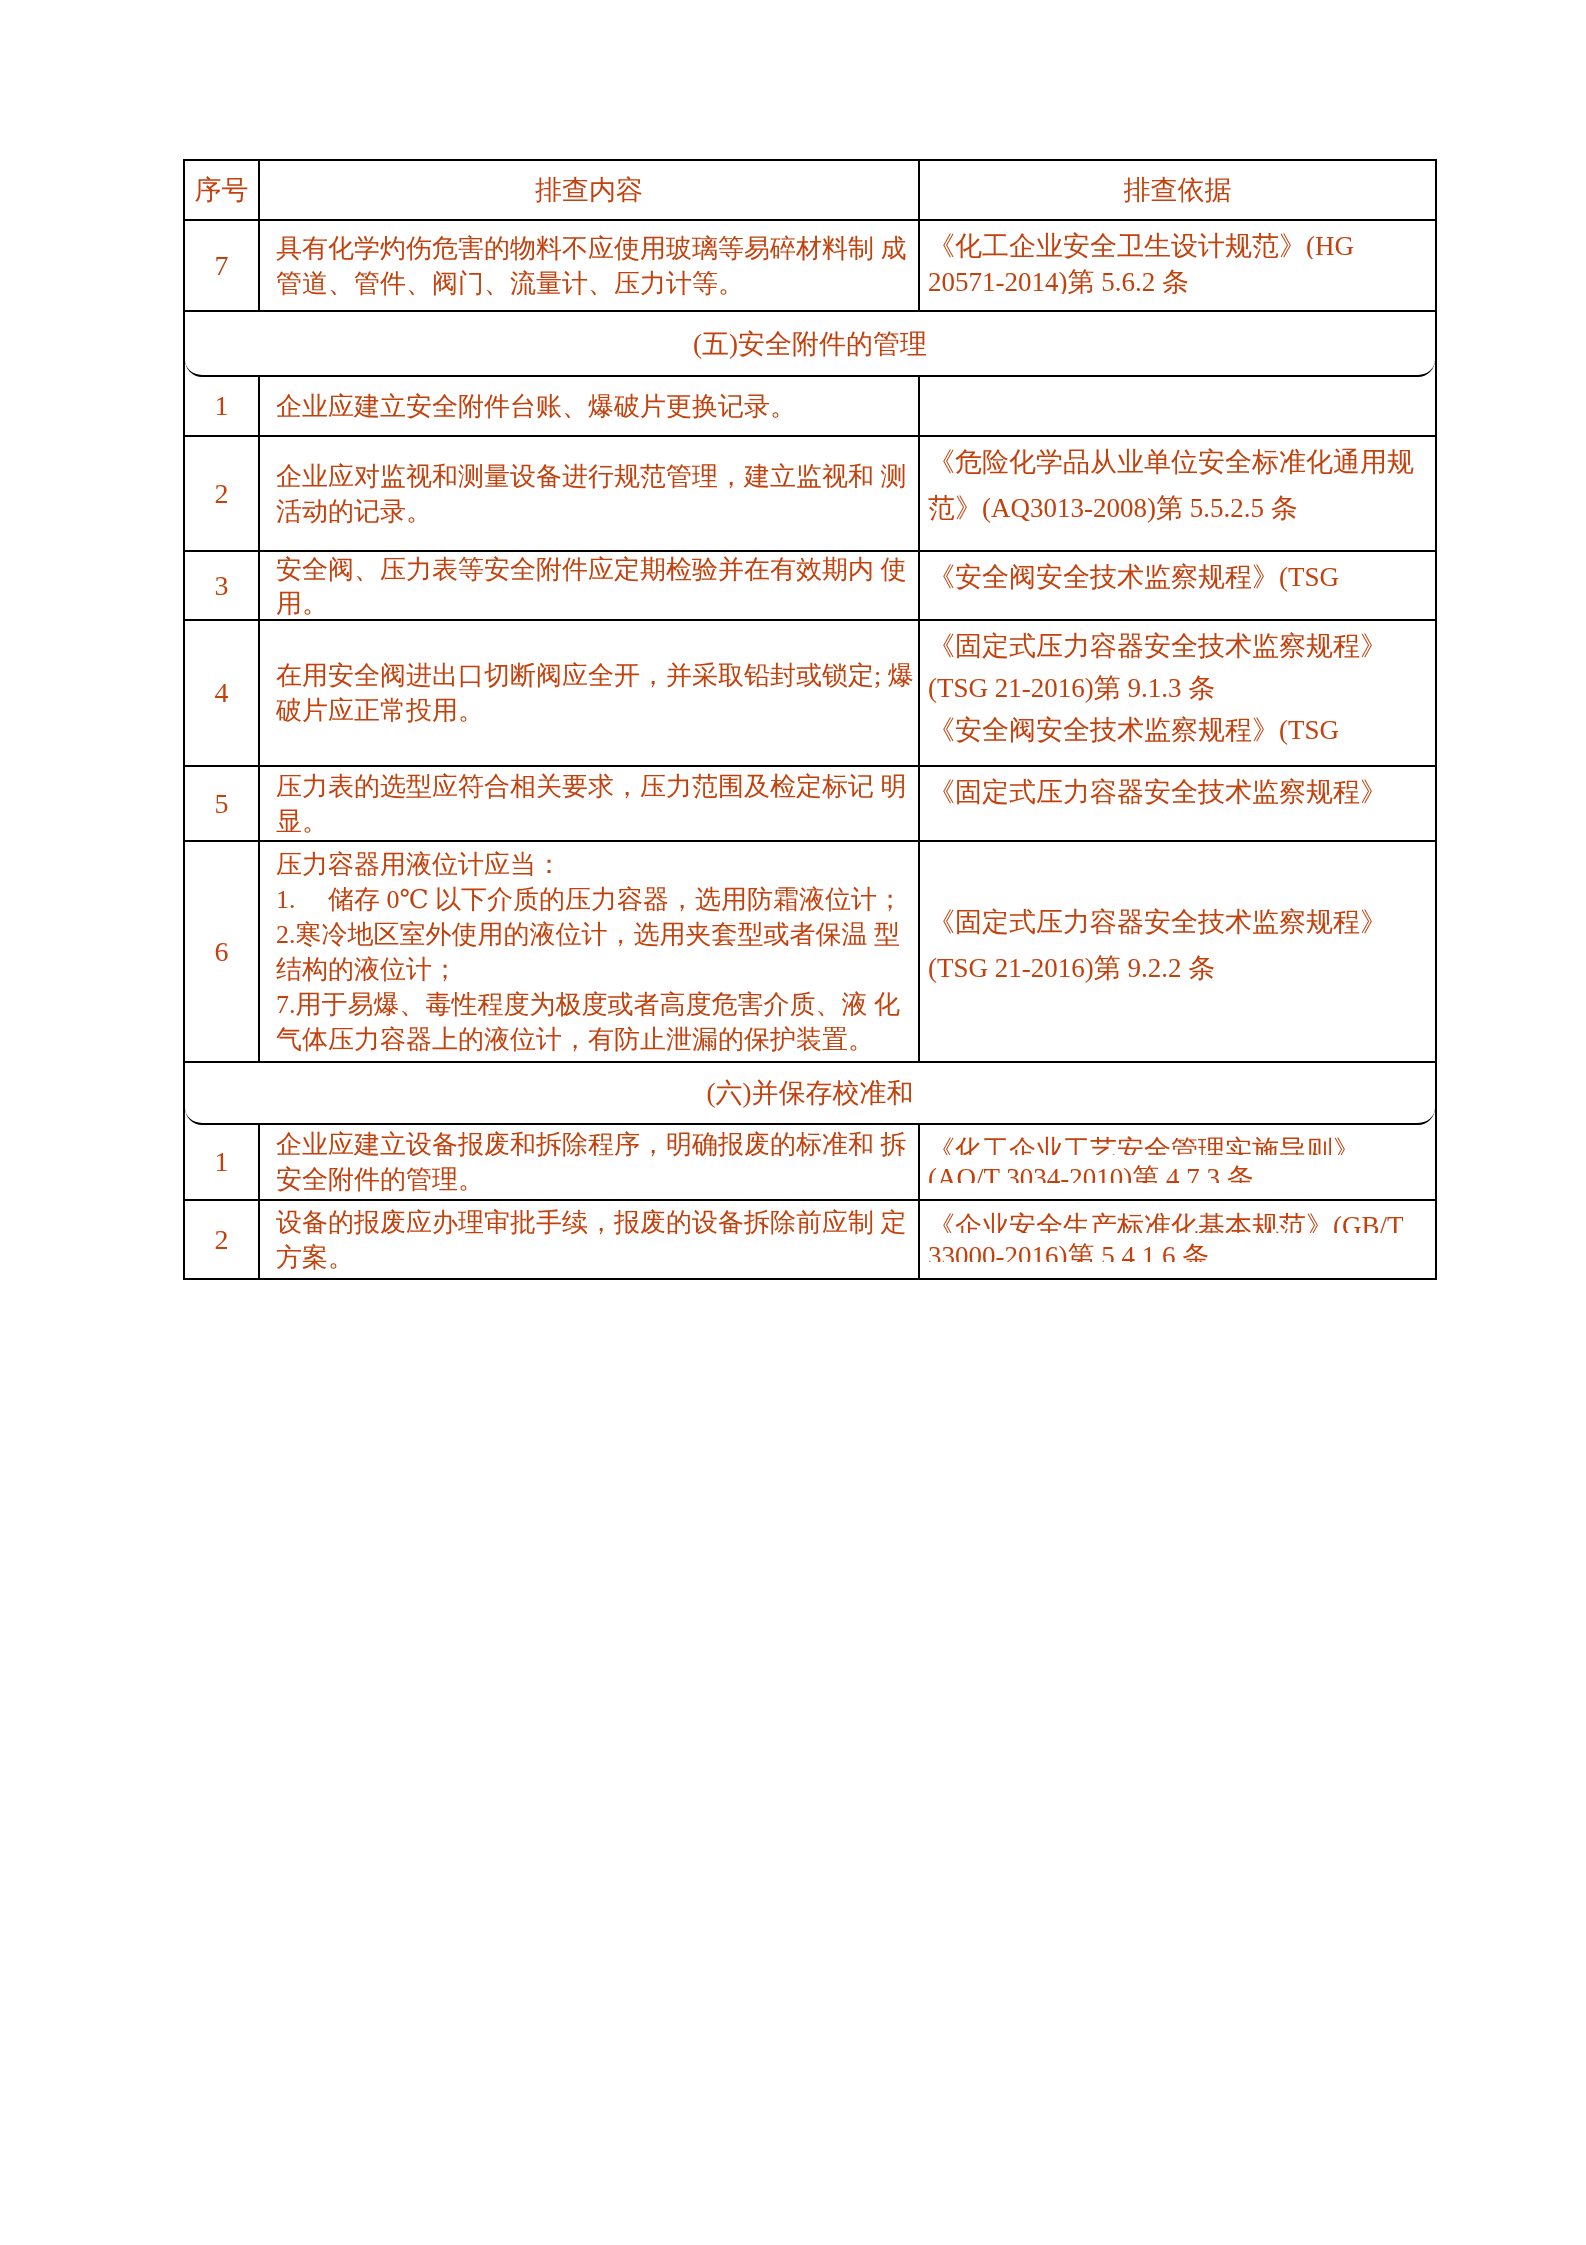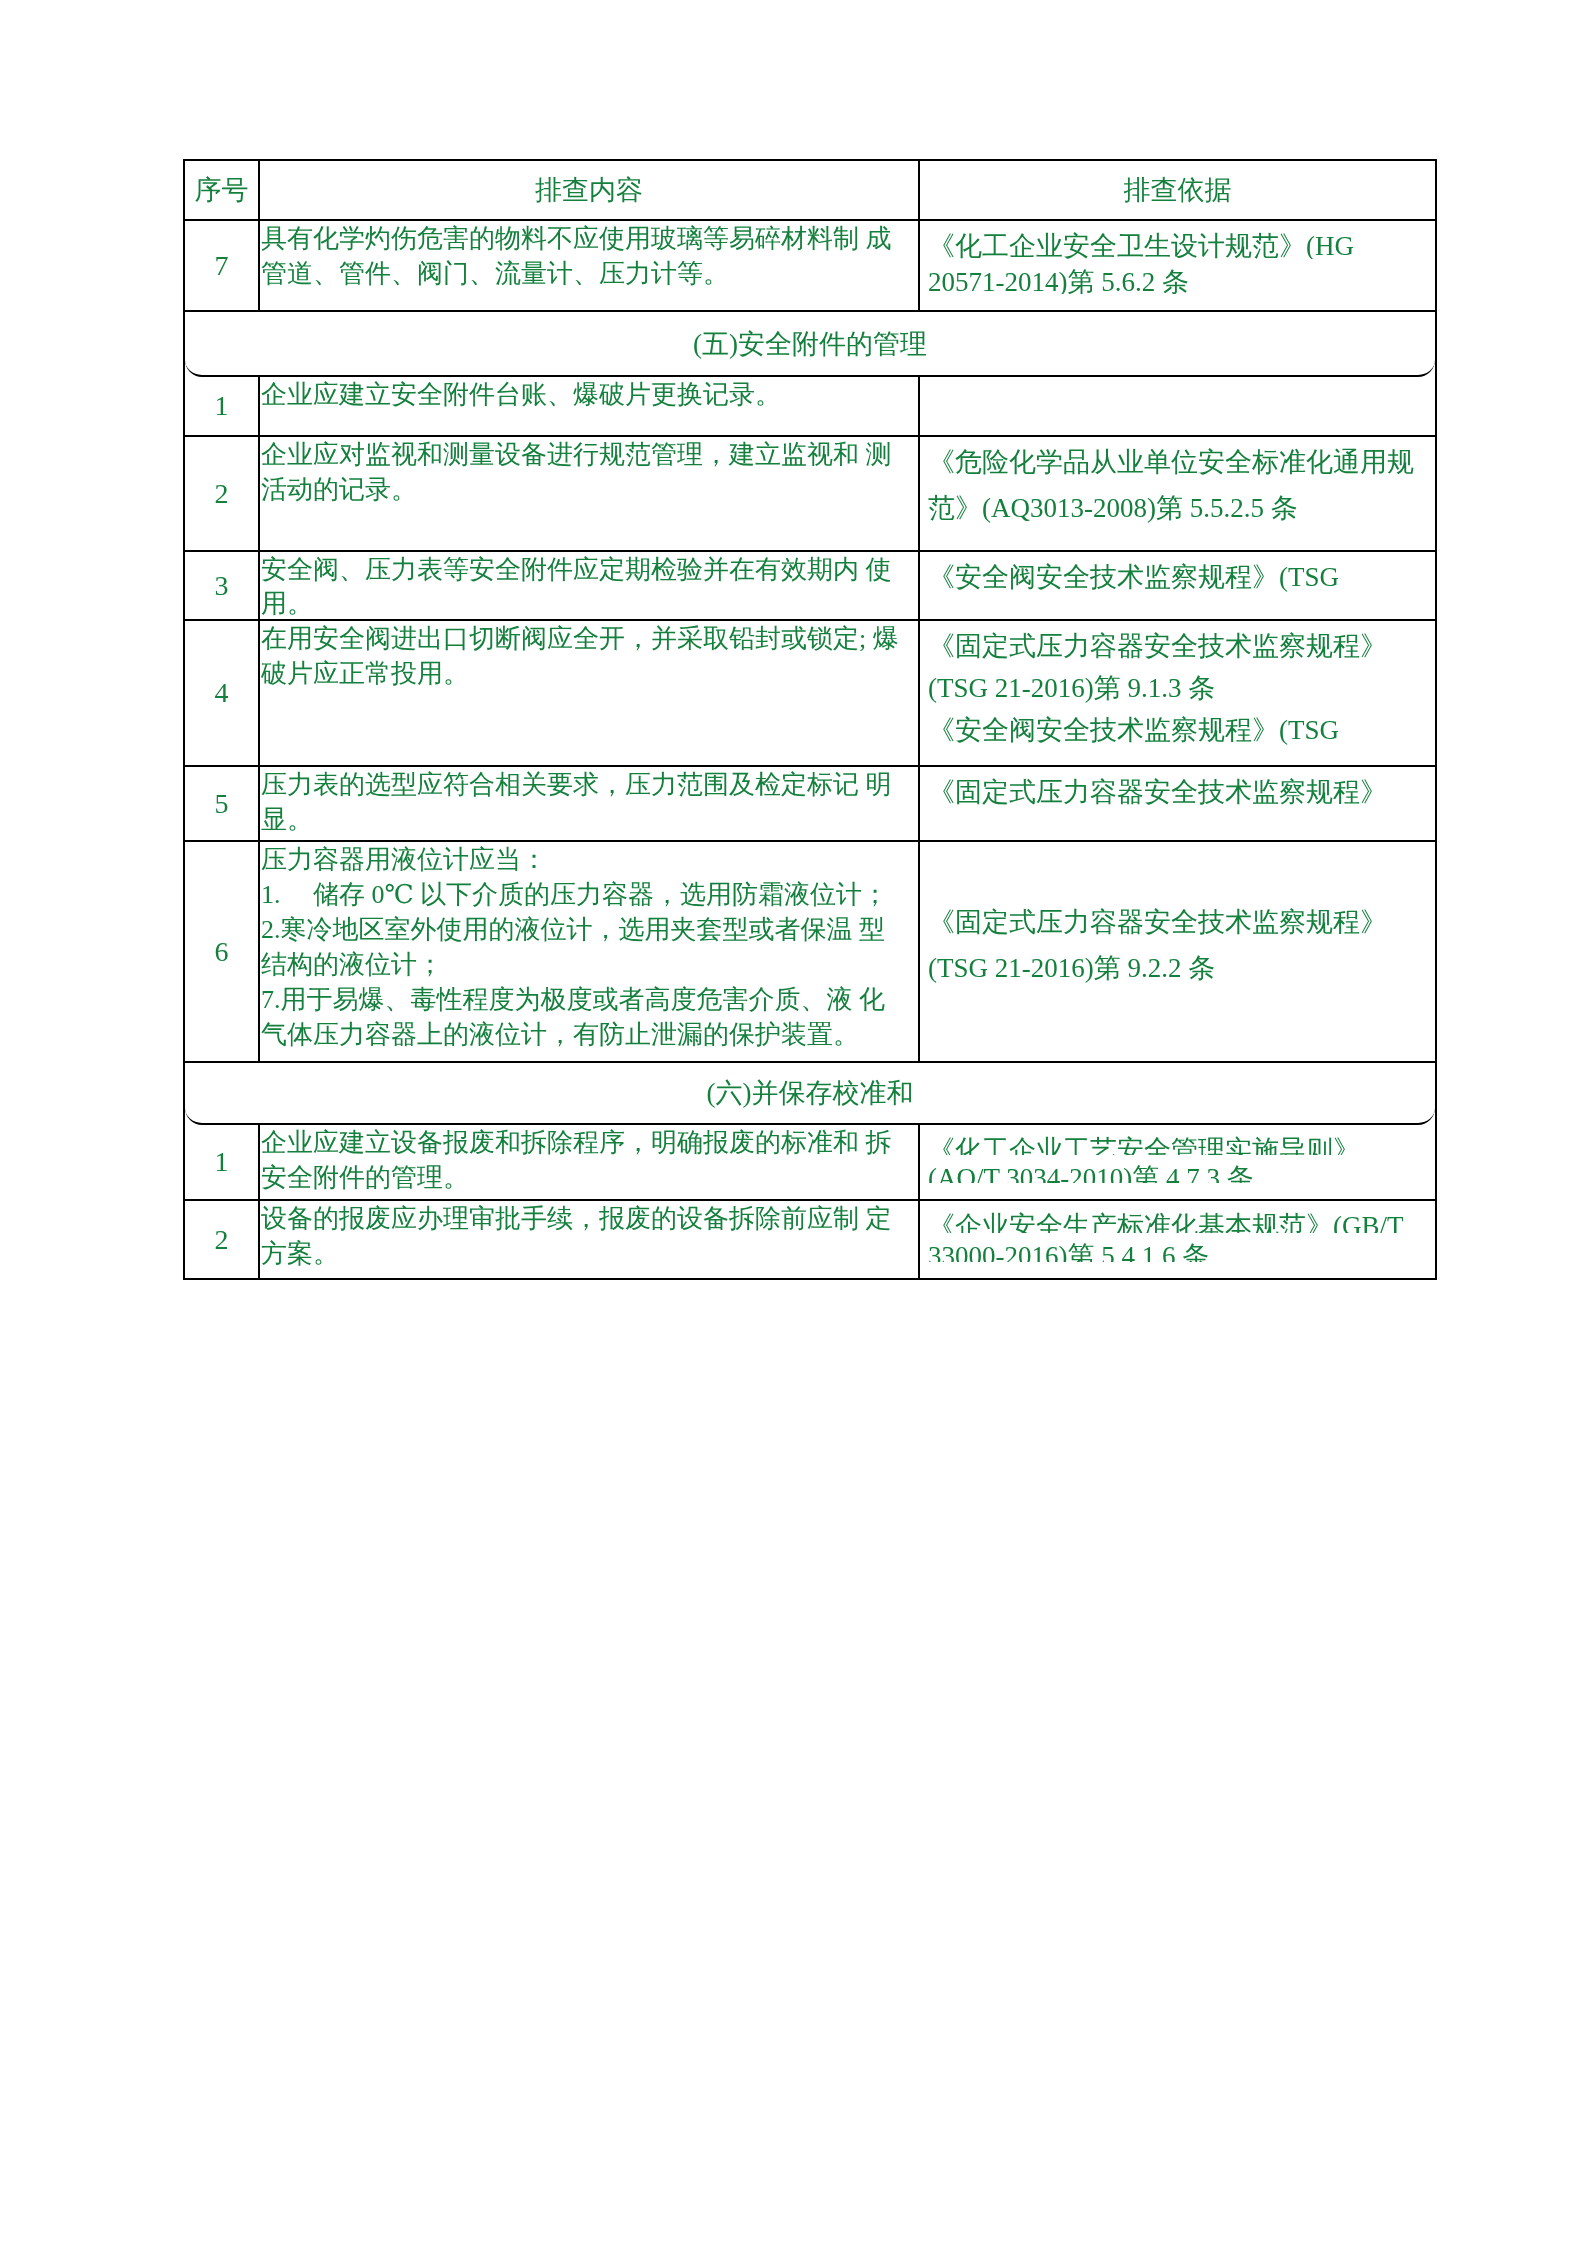"序号" #page { color: #15803d -> #c2410c }
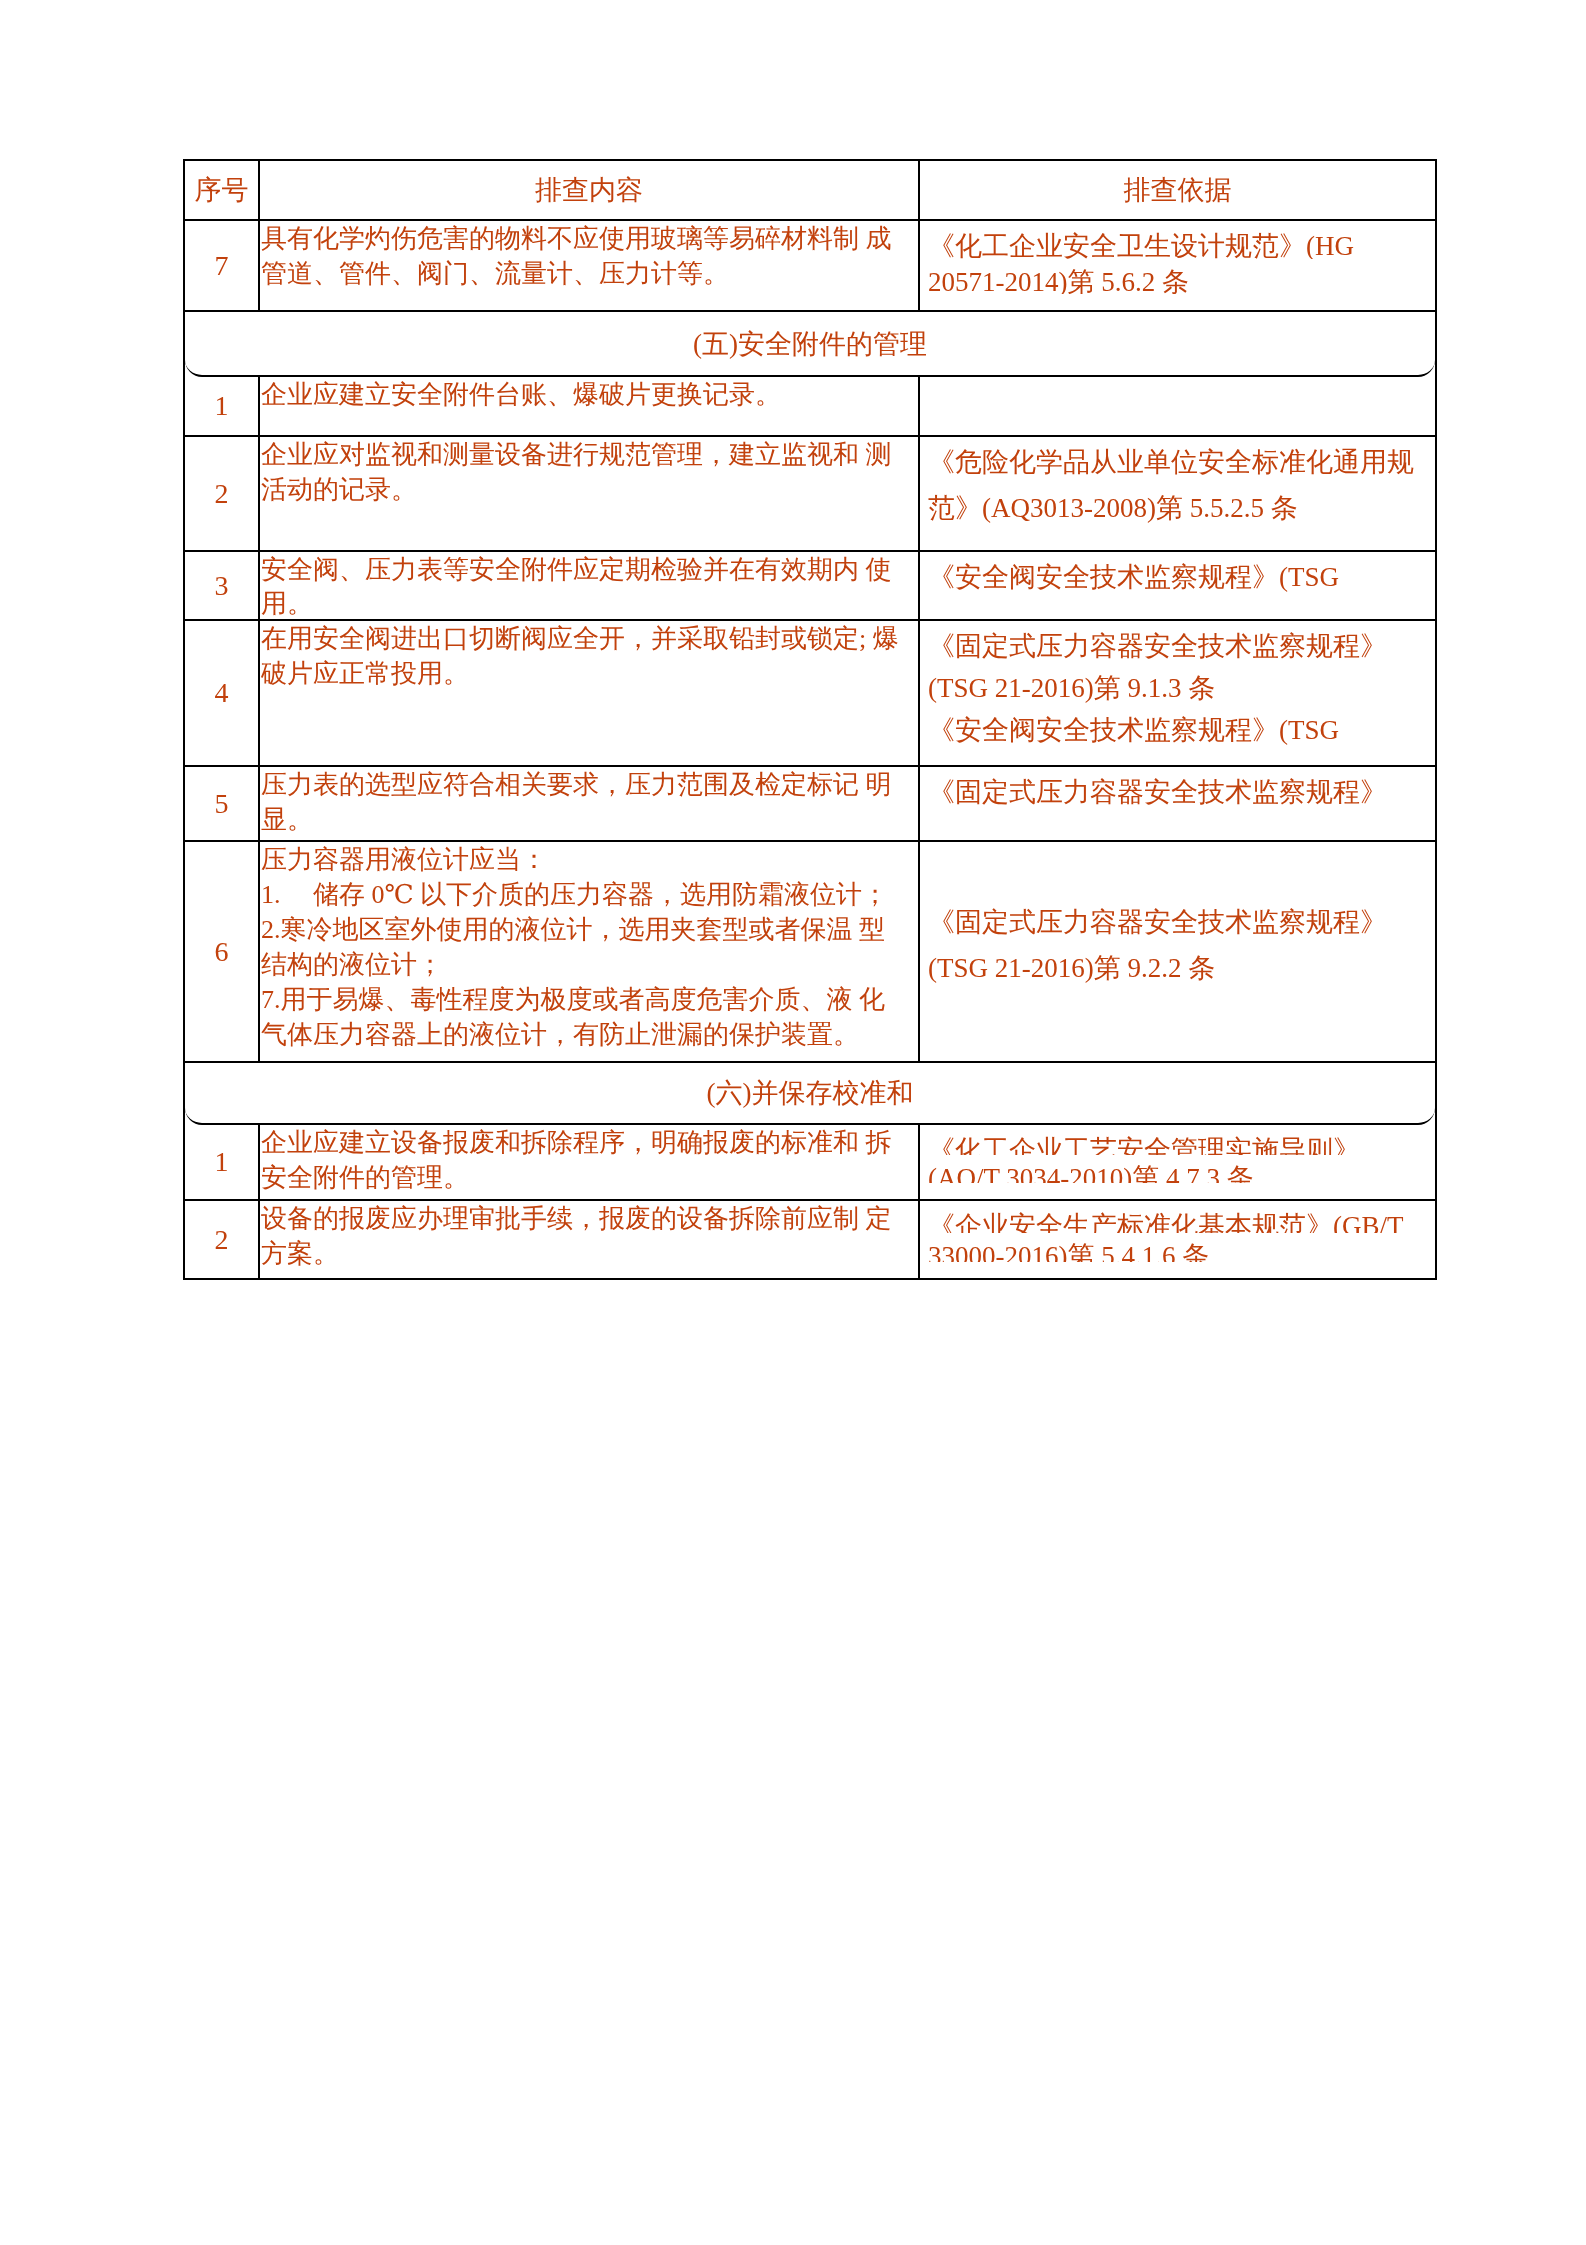"具有化学灼伤危害的物料不应使用玻璃等易碎材料制 成" .c2 { justify-content: none -> center; padding-left: 1px -> 16px }
